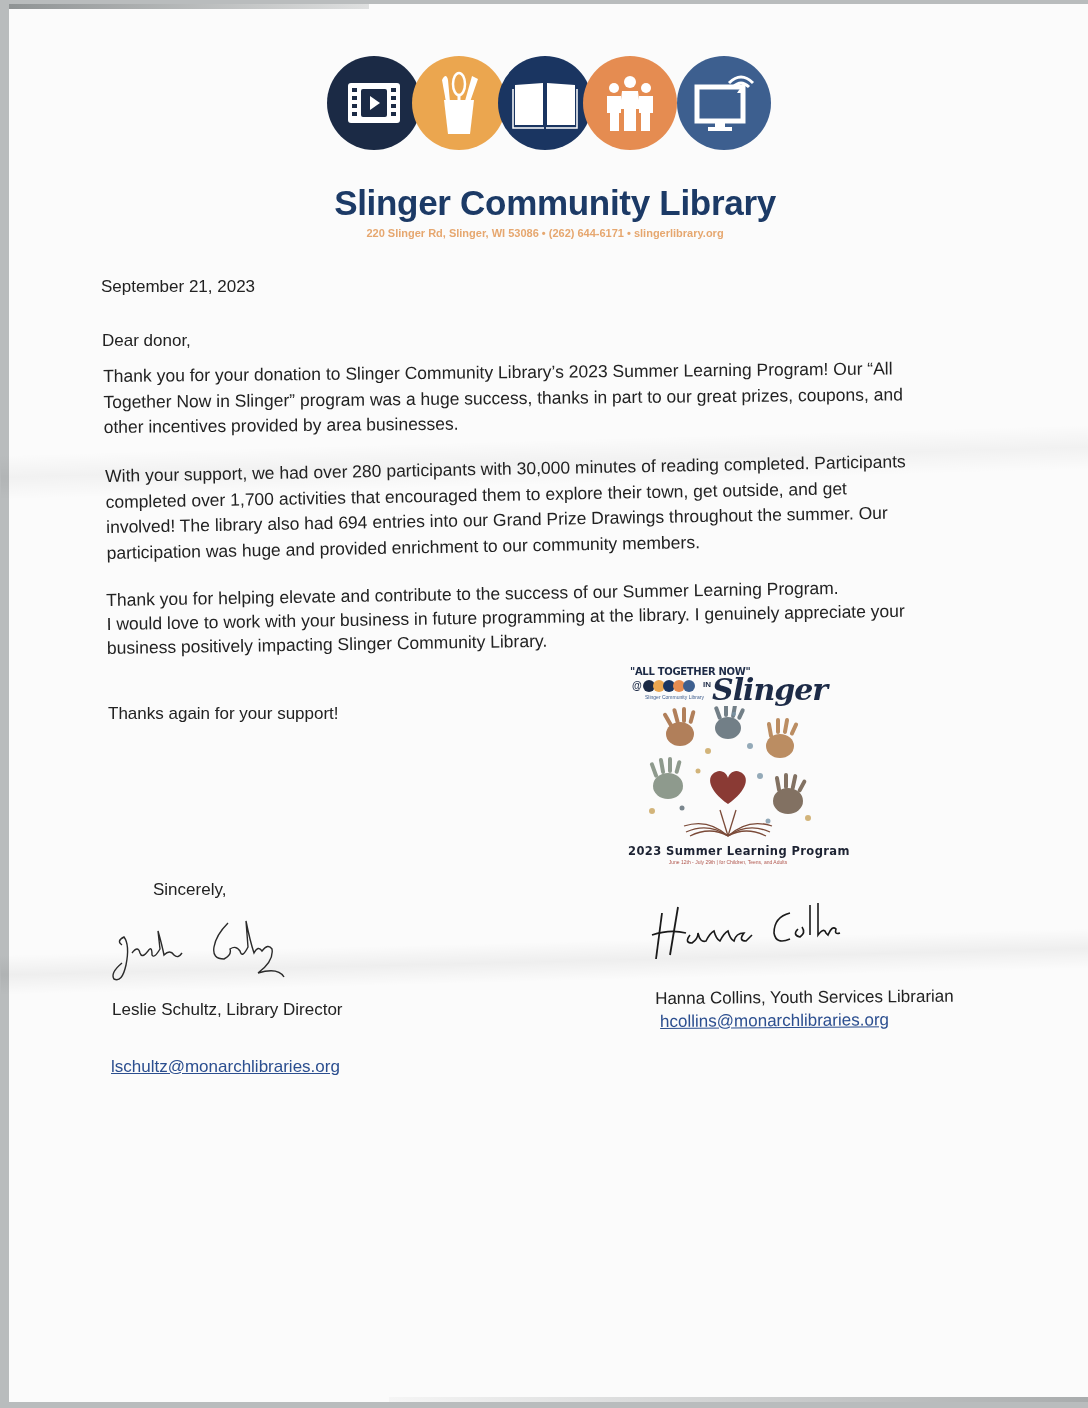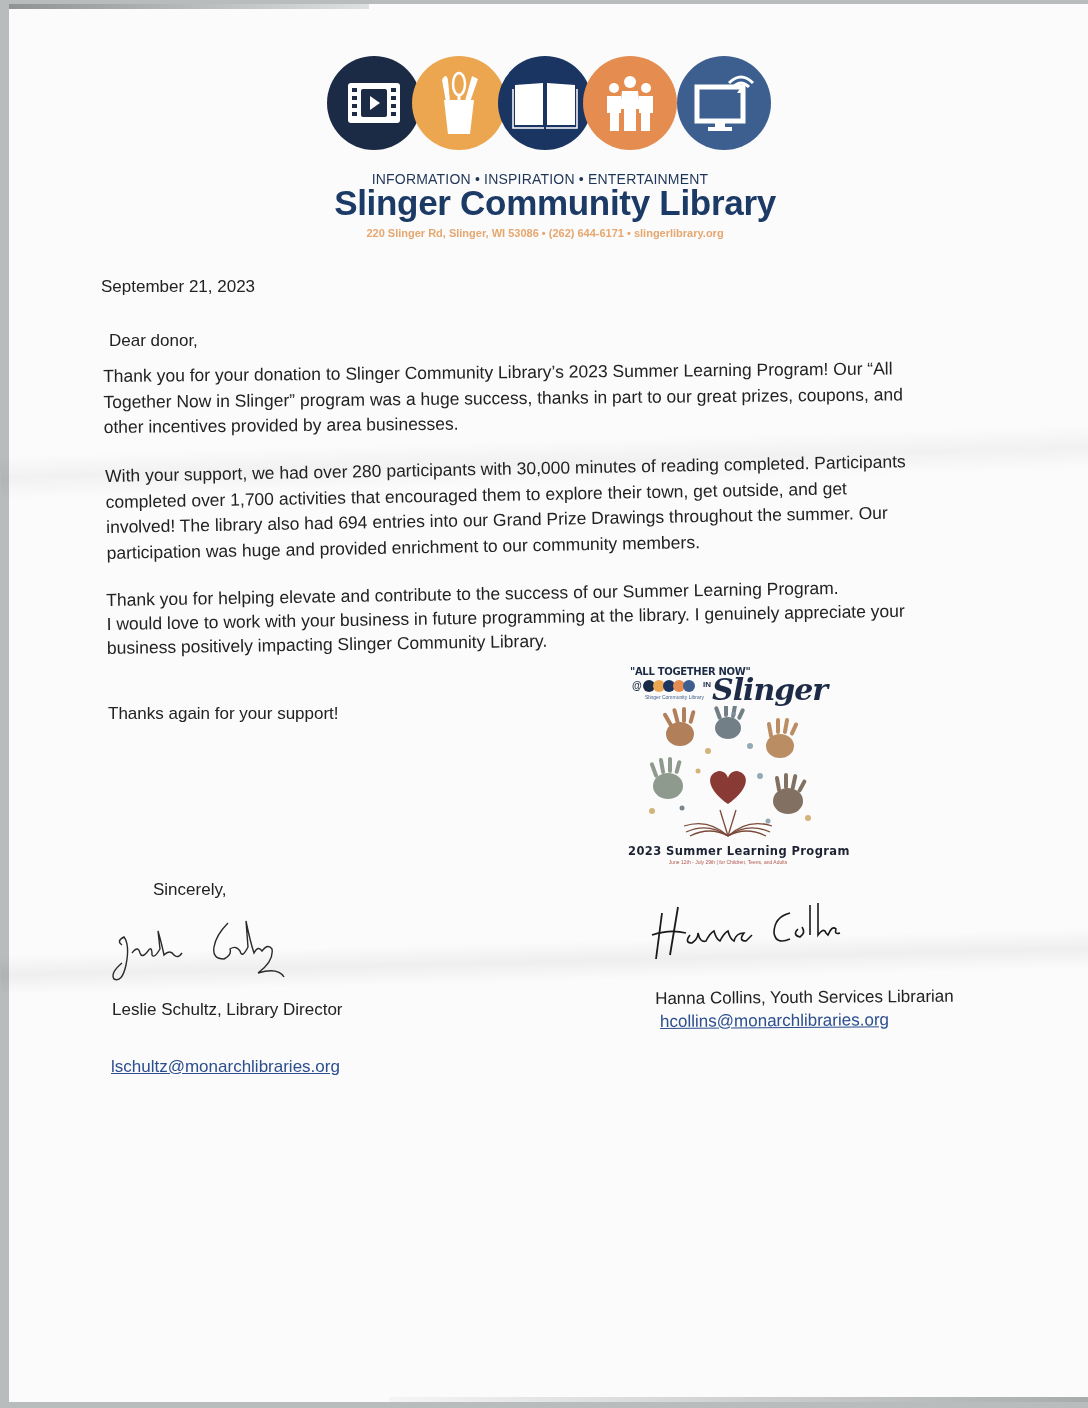"INFORMATION • INSPIRATION •" div.tagline { html: <div>INFORMATION • INSPIRATION • ENTERTAINMENT</div> -> none }
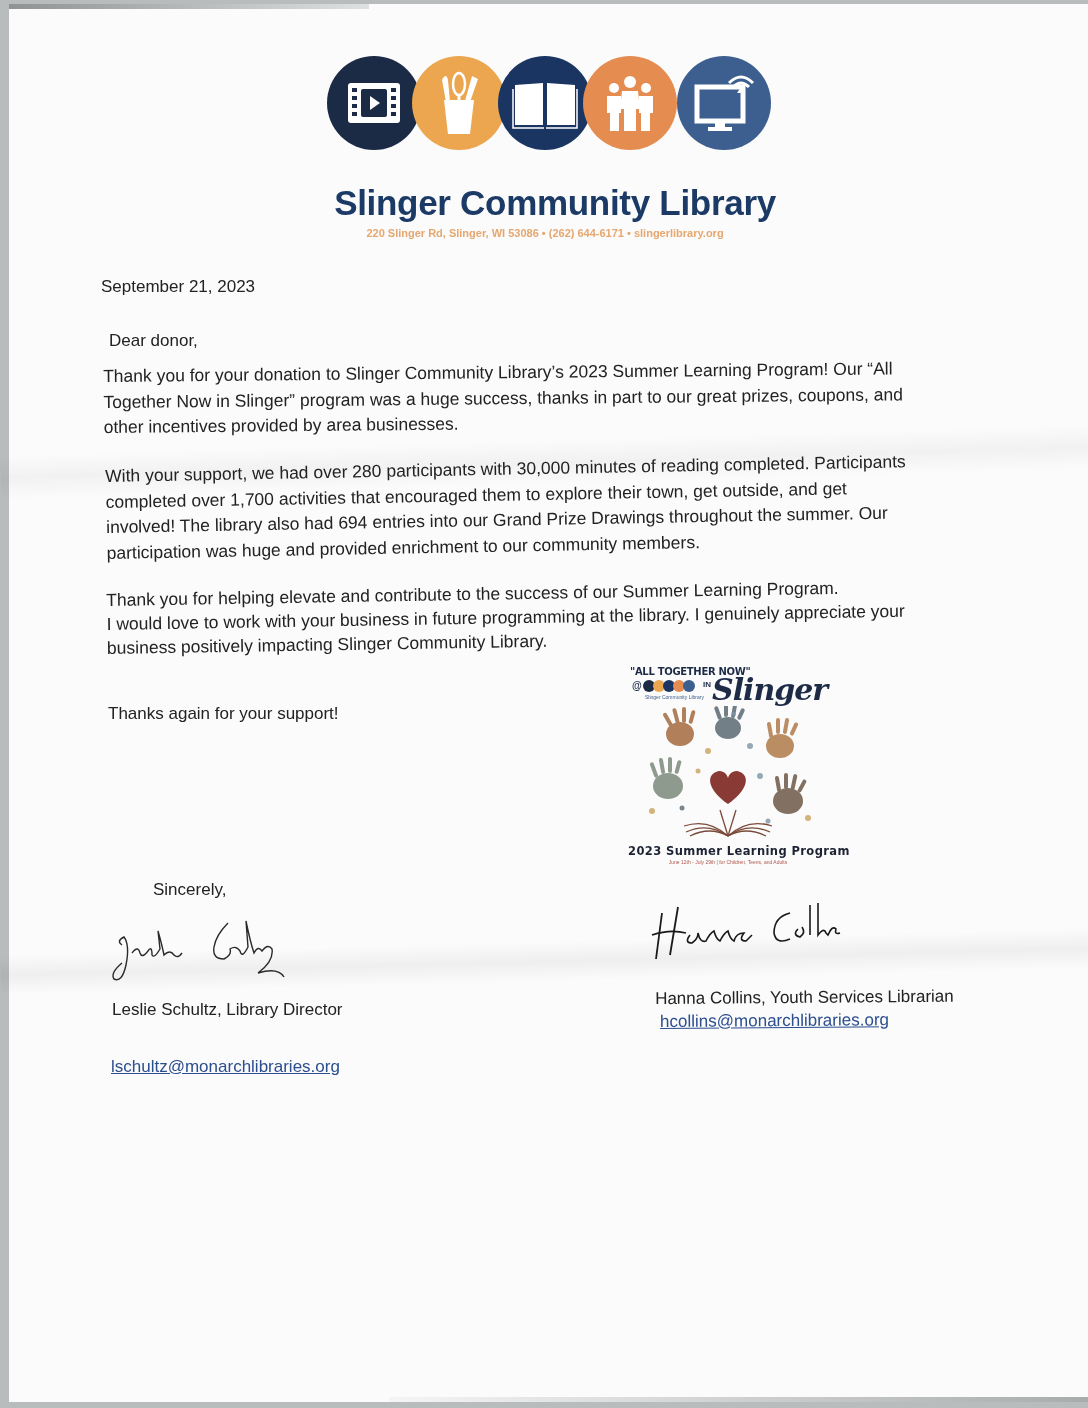"Dear donor," div.text { margin-left: 7px -> none }
